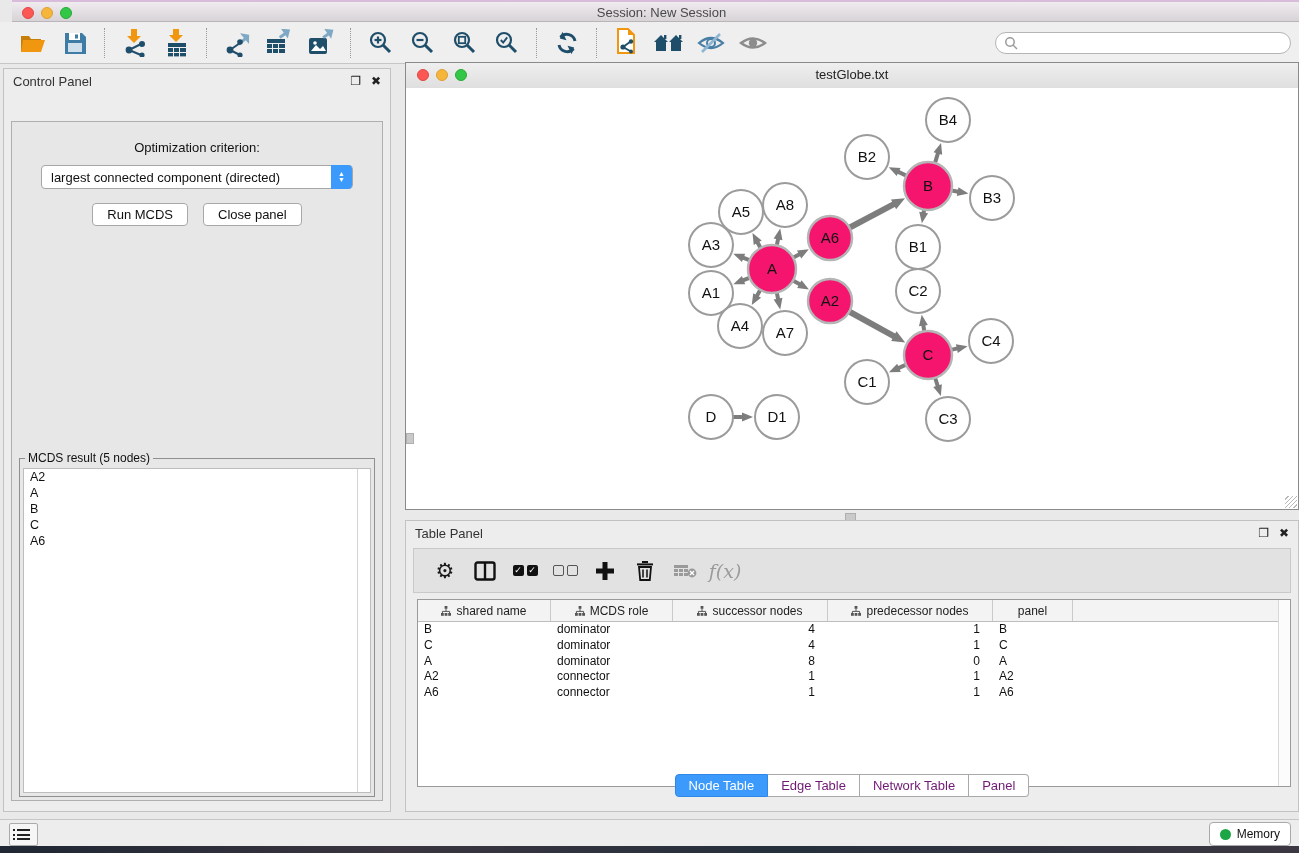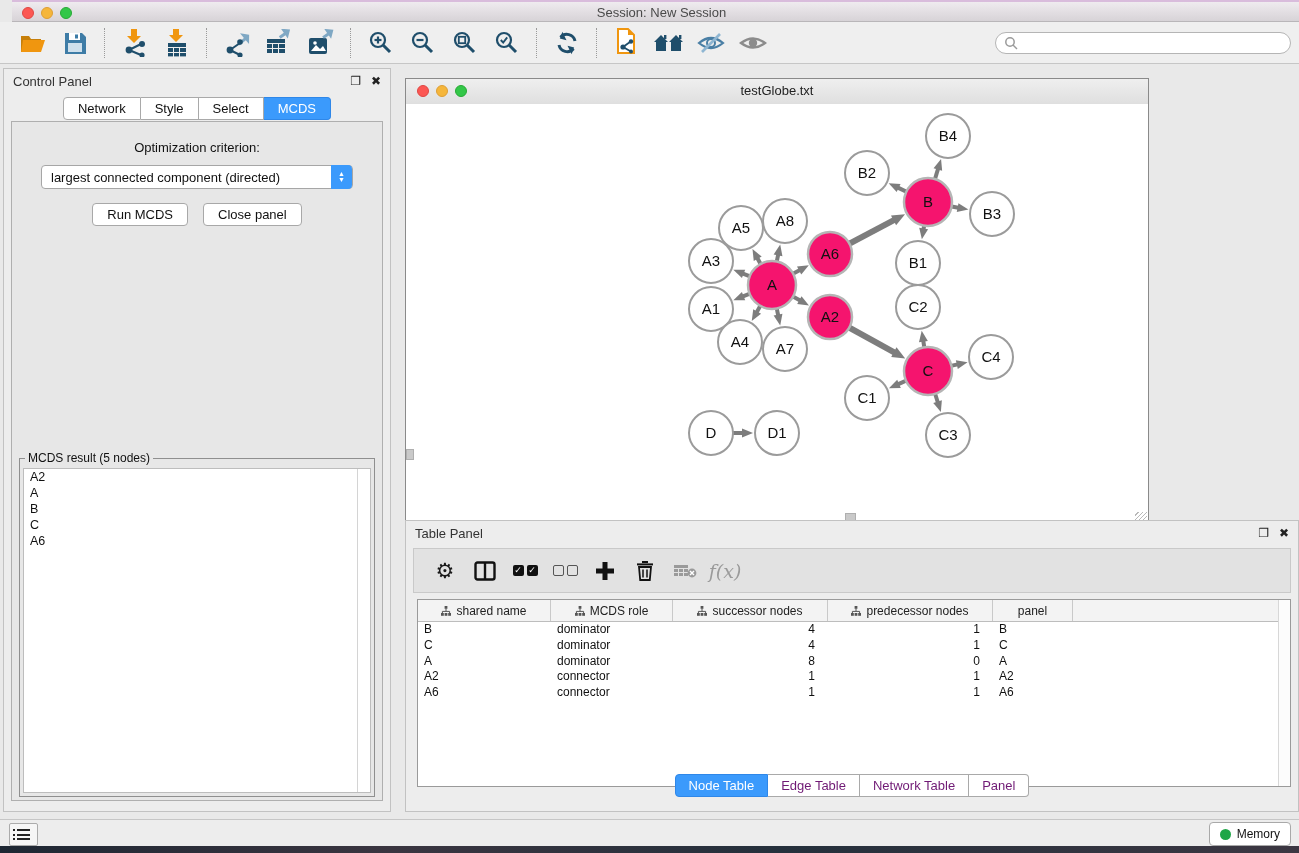"testGlobe.txt" .net-window { margin-top: 16px -> none; width: 744px -> 894px }
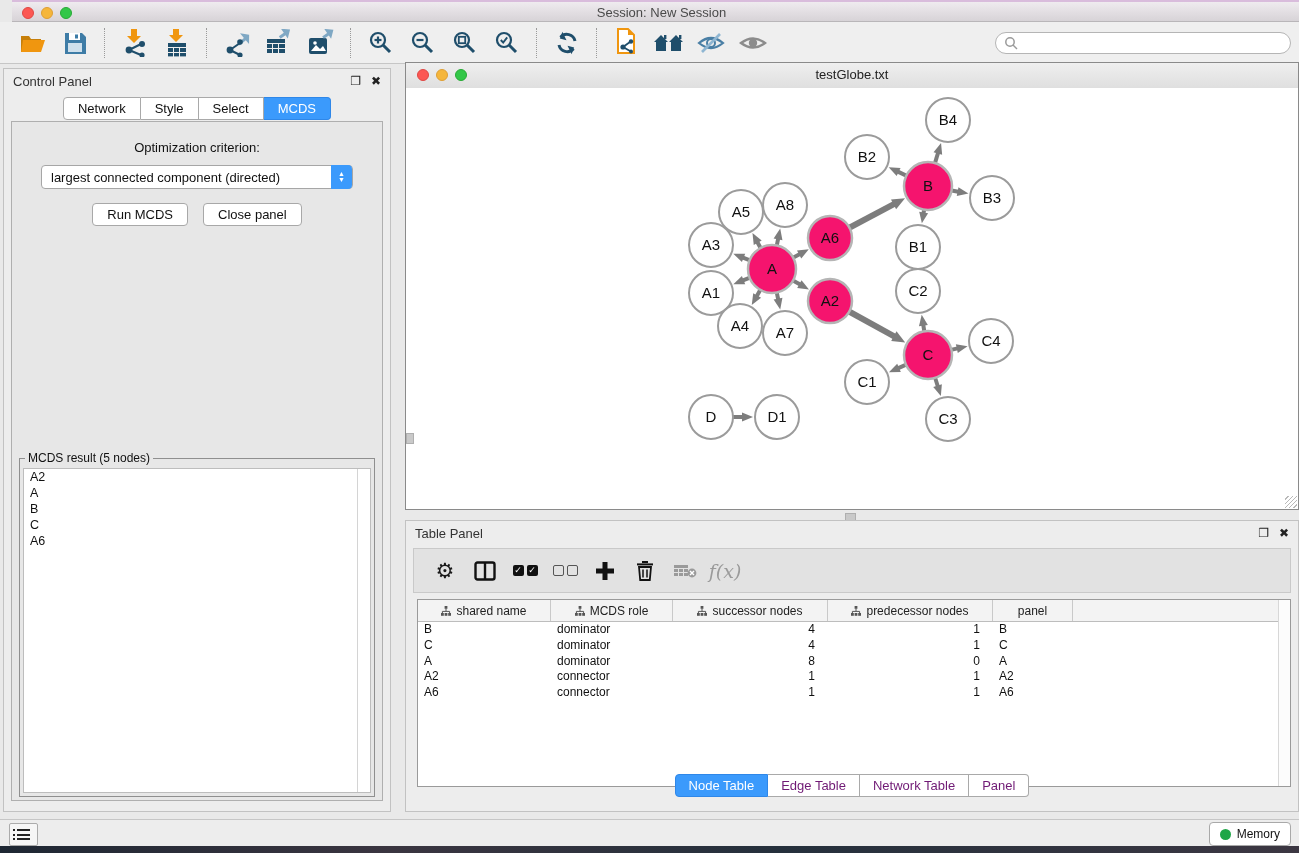"Network" div.cp-tabs { html: <div> <div>Network</div> <div>Style</div> <div>Select</div> <div>MCDS</div> </div> -> none }
